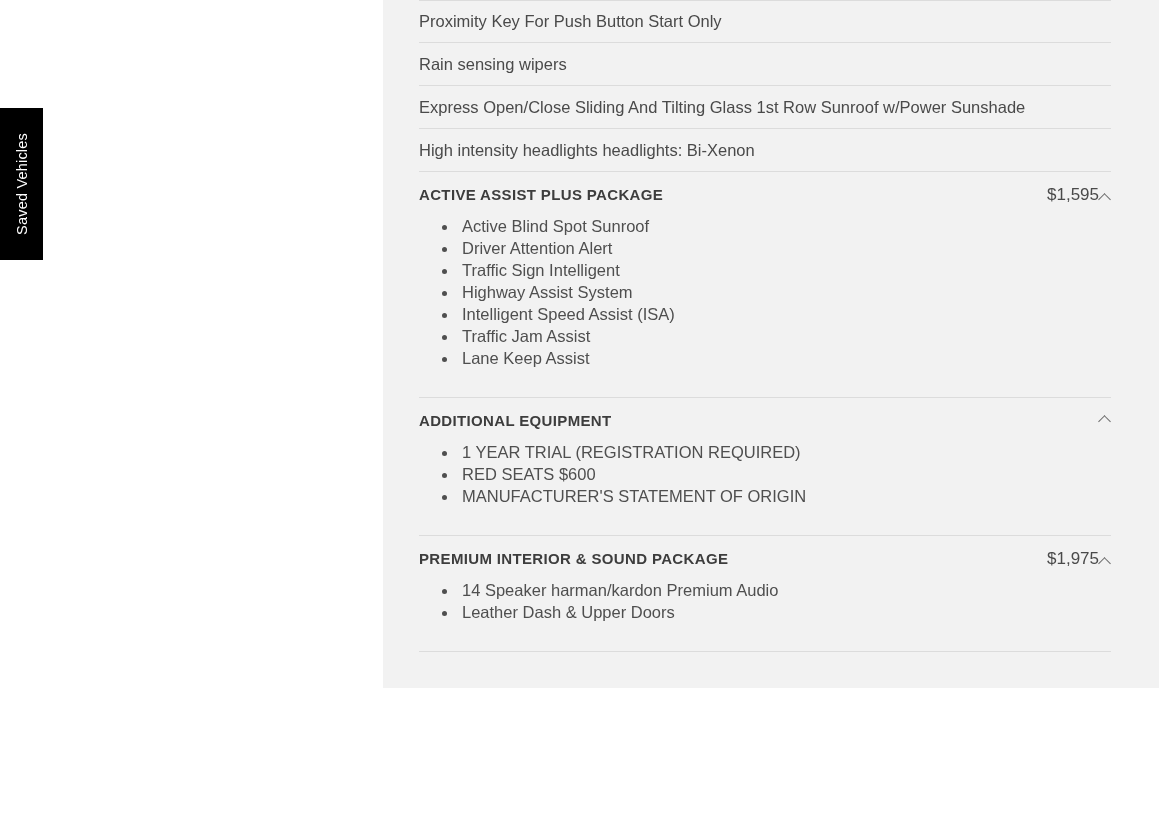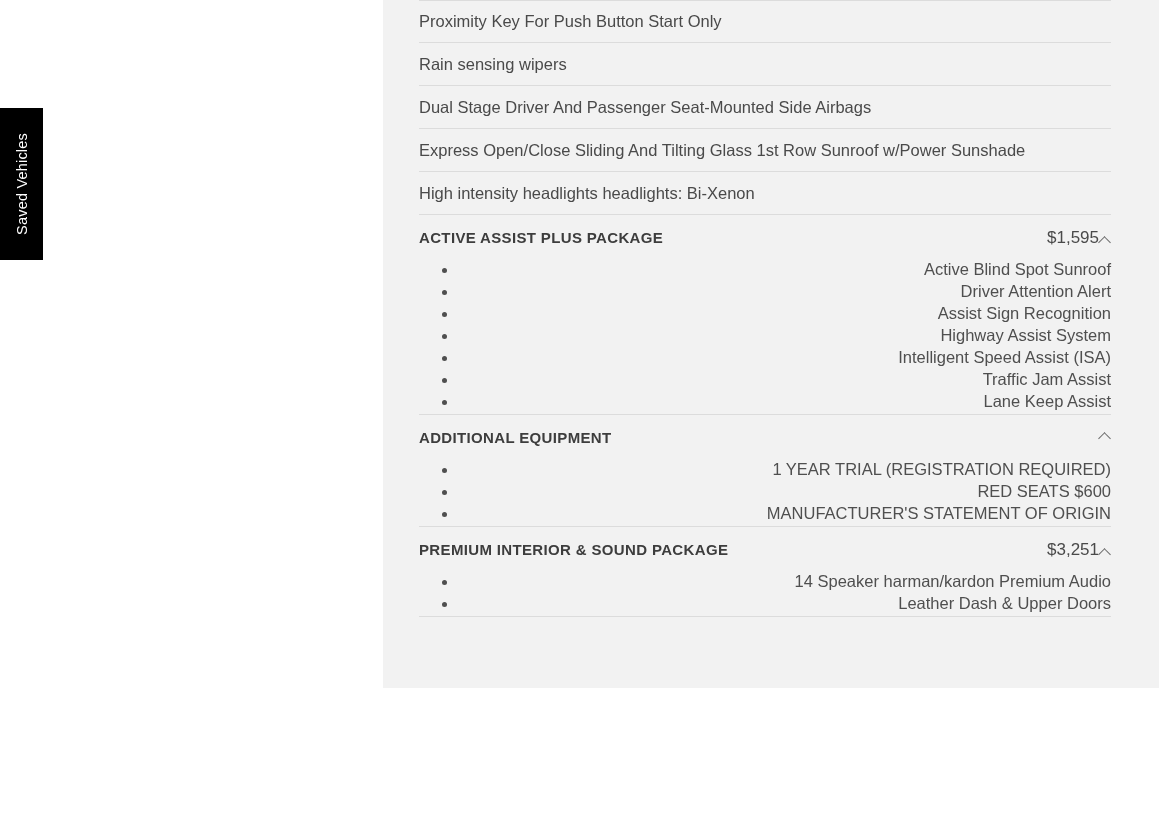"Proximity Key For Push Button" #content-panel { text-align: right -> none }
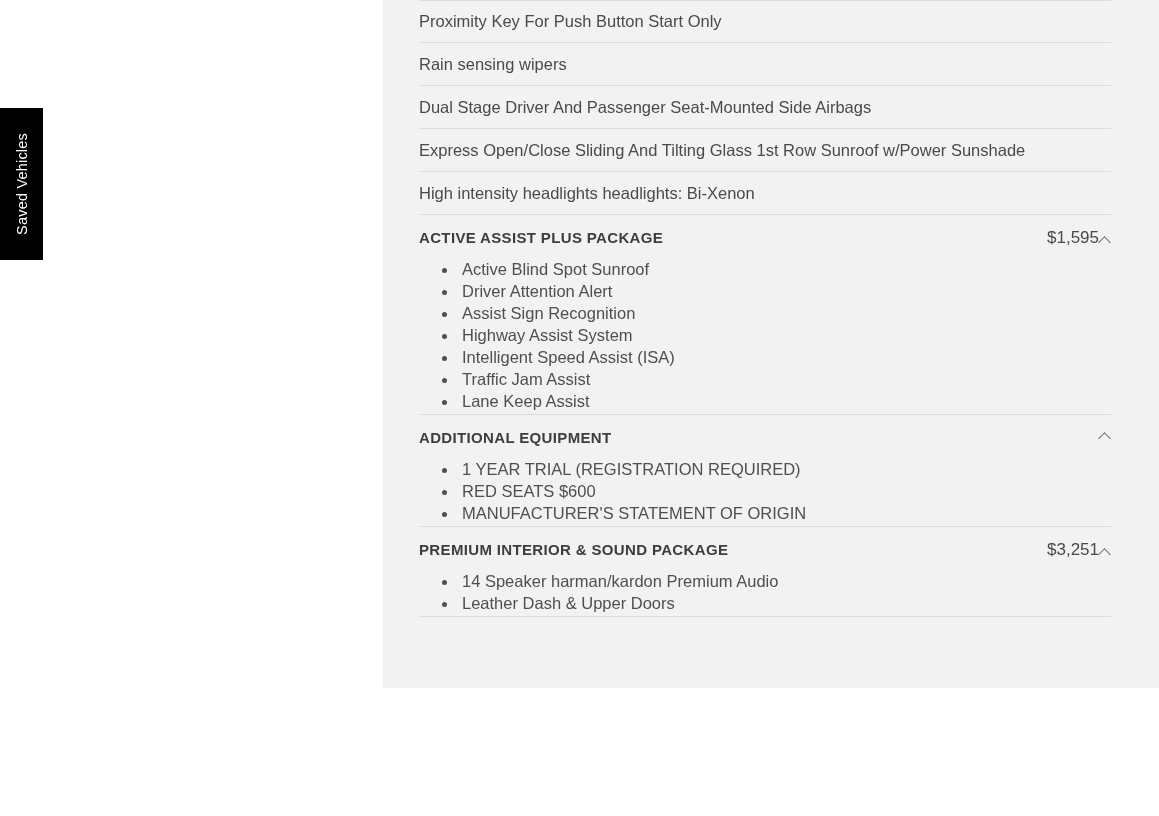"Dual Stage Driver And Passenger" div.feature-row { html: <div>Dual Stage Driver And Passenger Seat-Mounted Side Airbags</div> -> none }
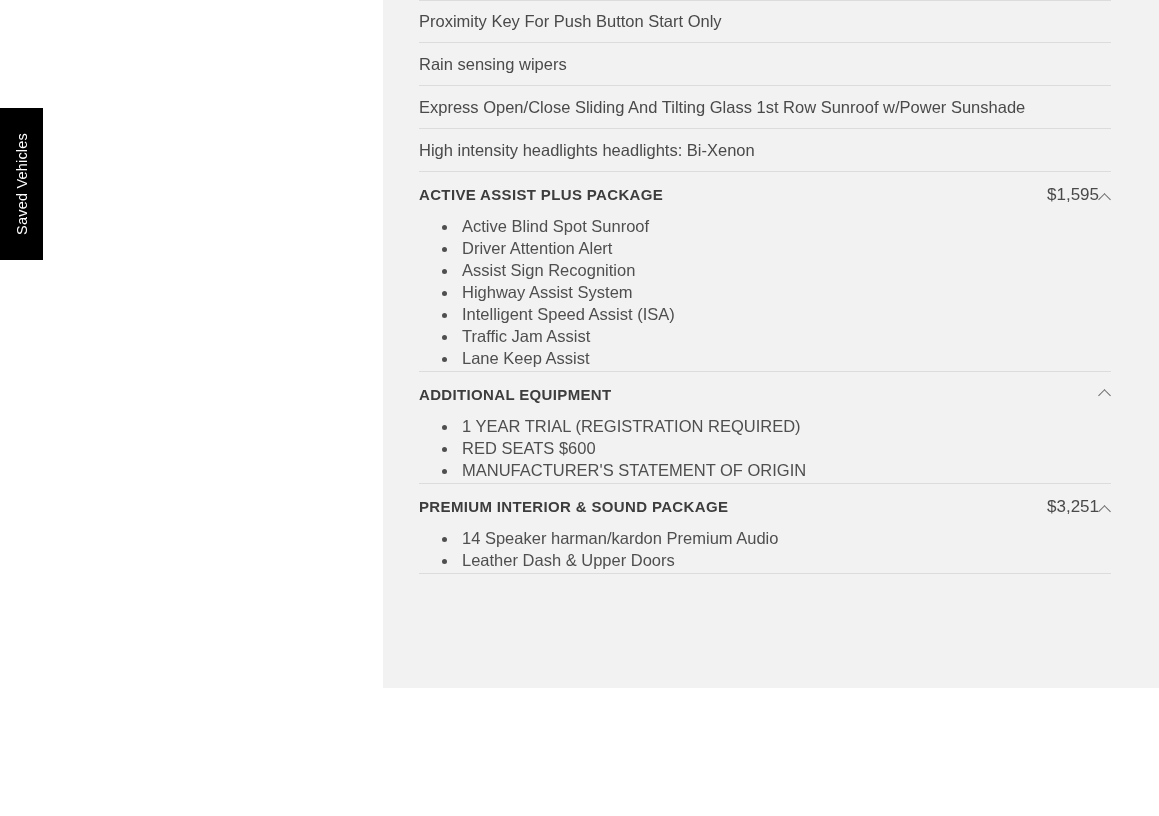"ACTIVE ASSIST PLUS PACKAGE" .package { padding: 13px 0 2px 0 -> 13px 0 28px 0 }
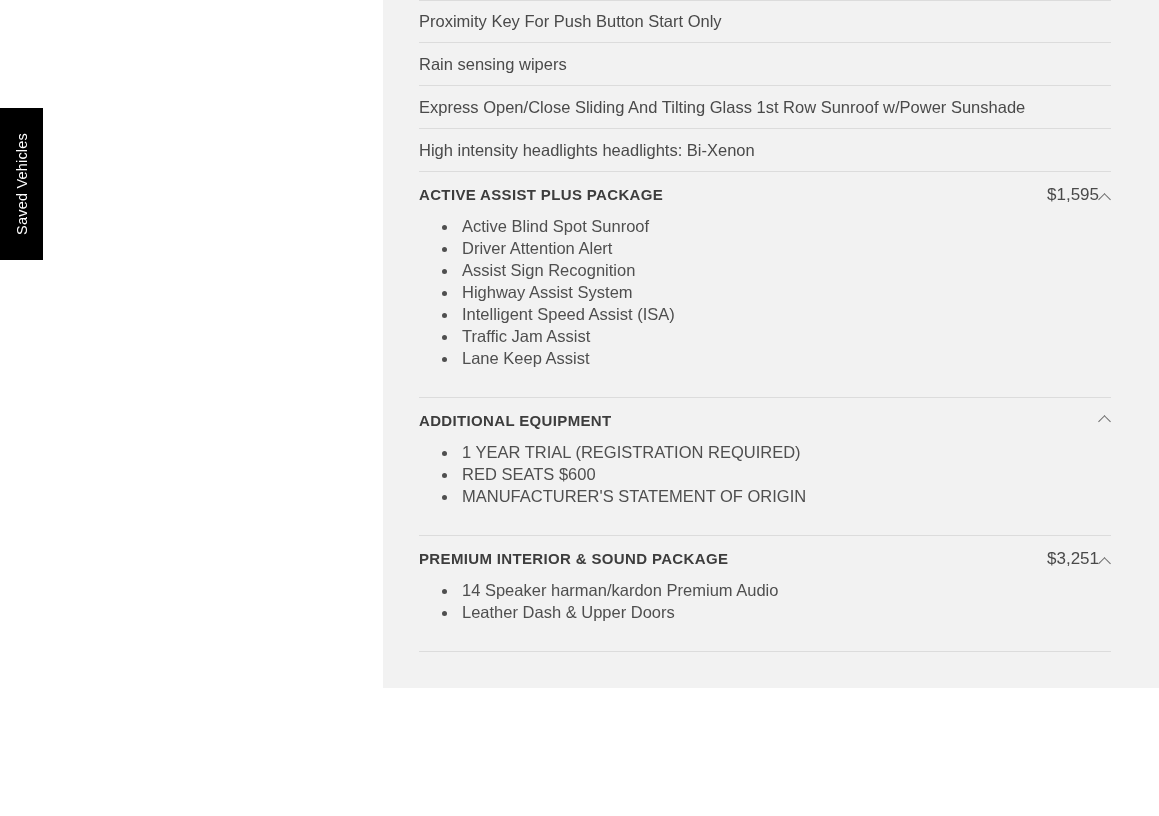"Assist Sign Recognition" li { text: Assist Sign Recognition -> Traffic Sign Intelligent }
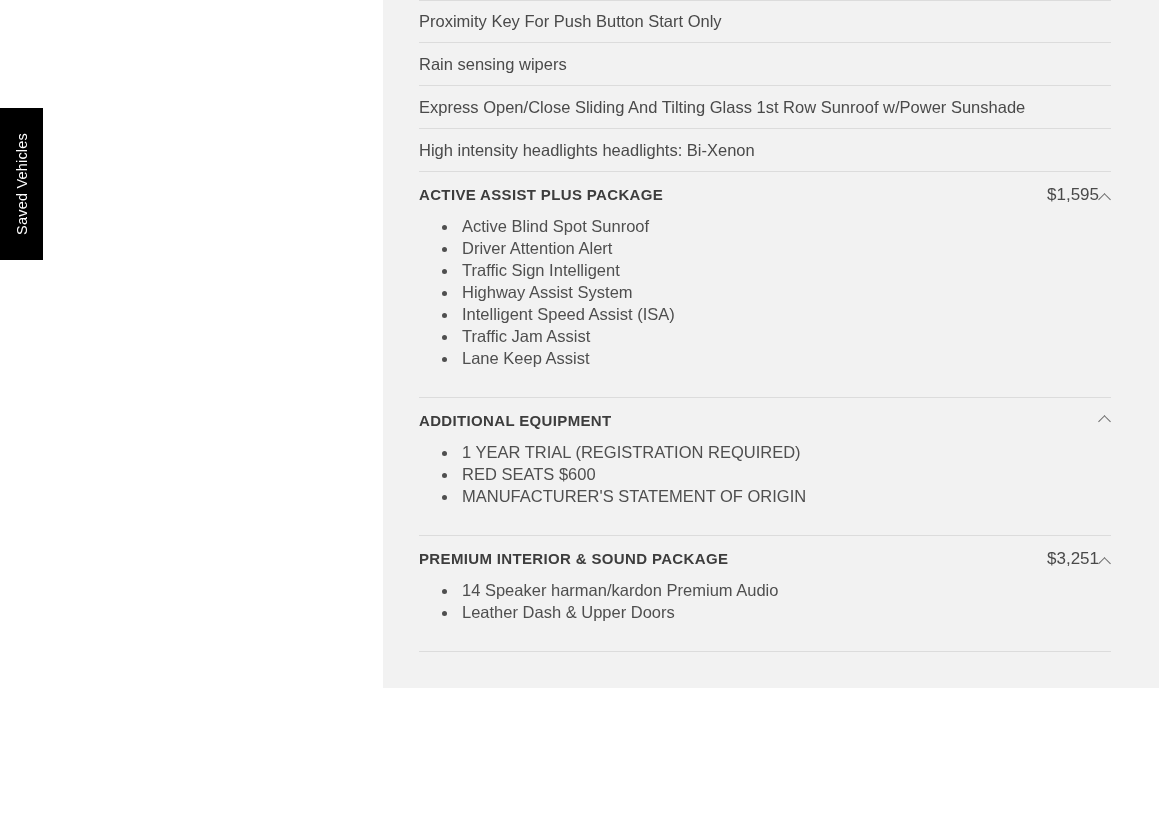"$3,251" span.pkg-price { text: $3,251 -> $1,975 }
